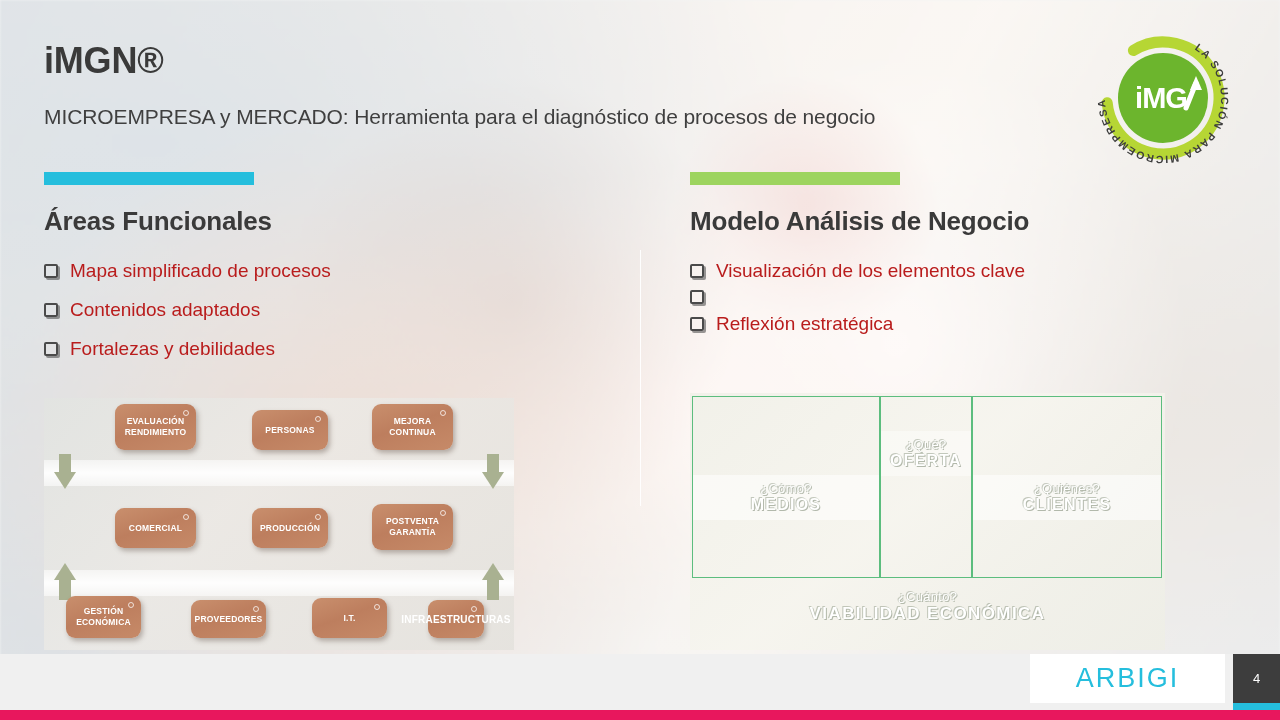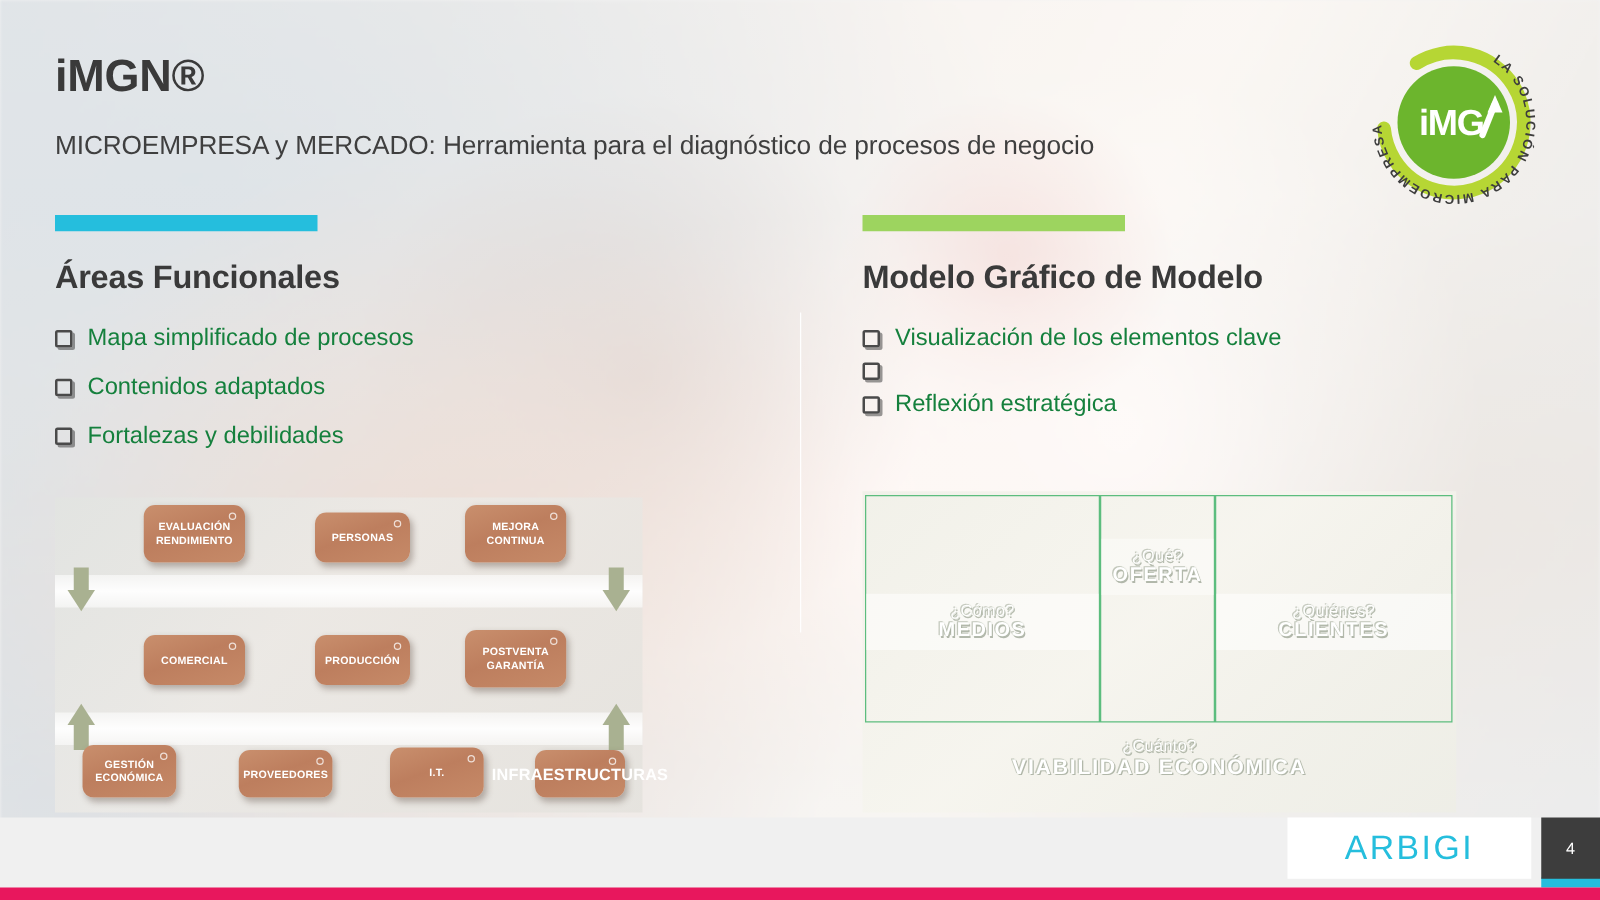"Modelo Gráfico de Modelo" h2 { text: Gráfico de Modelo -> Análisis de Negocio }
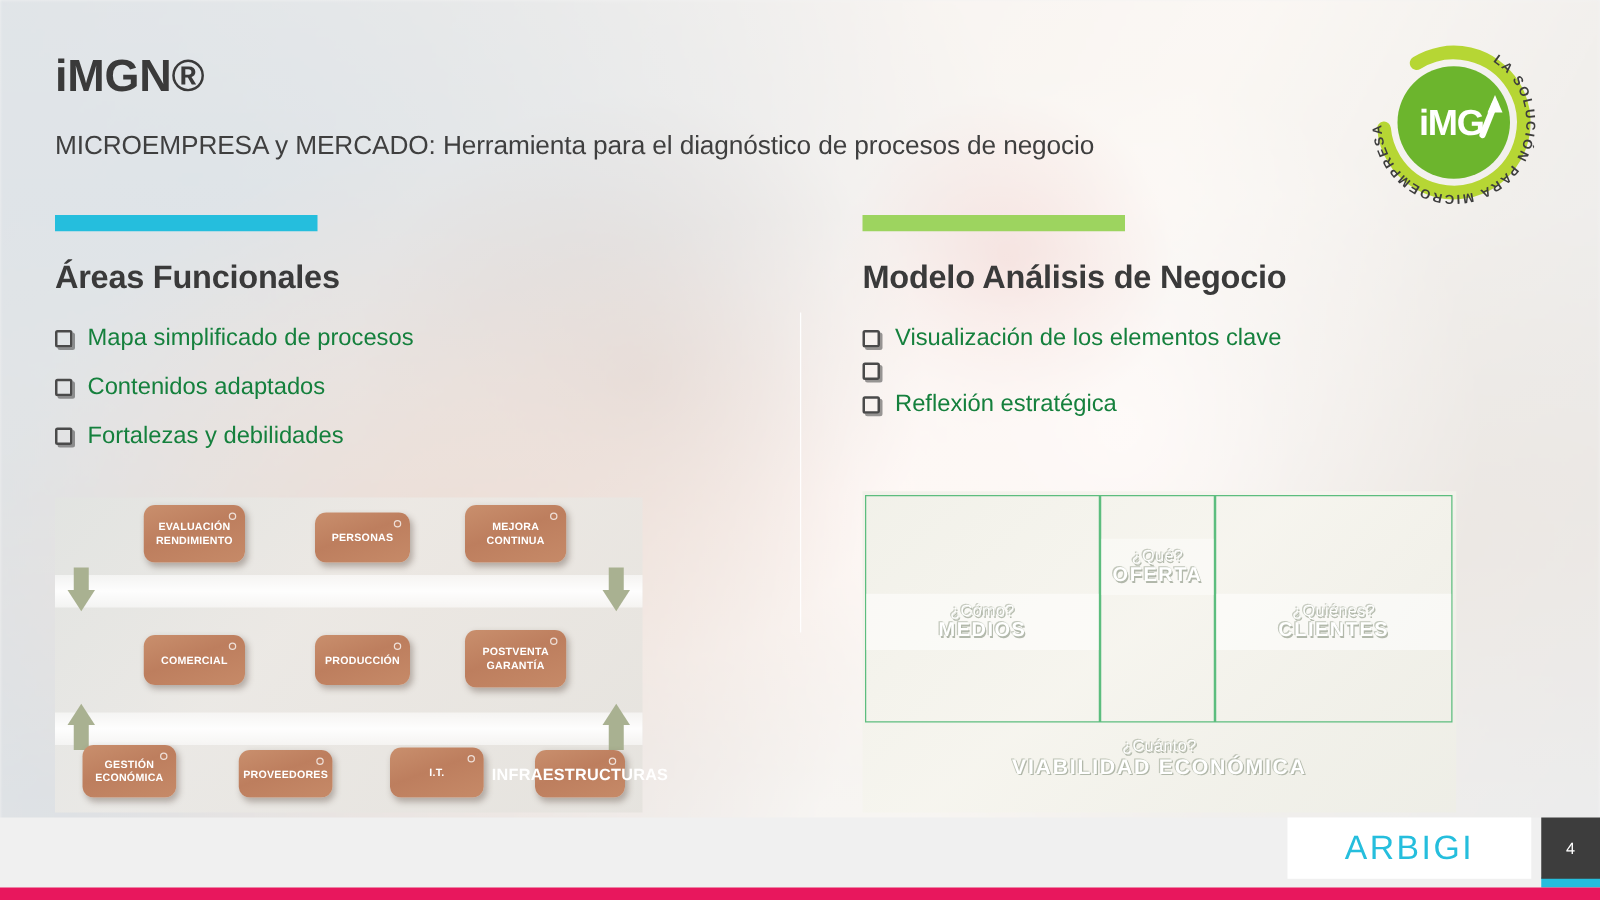"Mapa simplificado de procesos" .bullets li { color: #15803d -> #b91c1c }
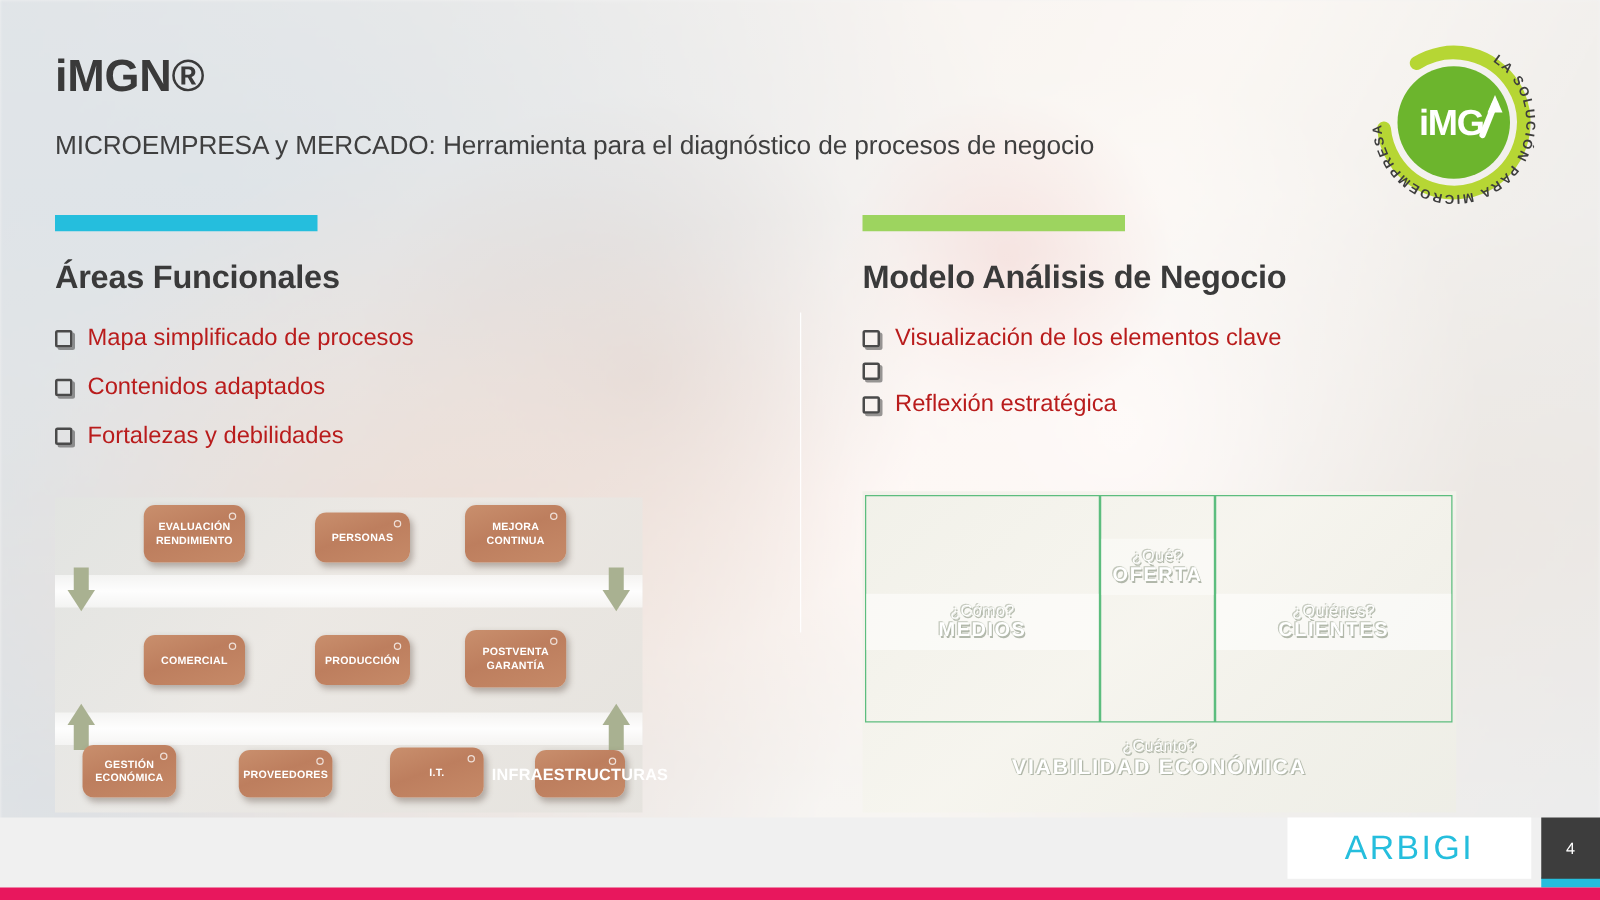"INFRAESTRUCTURAS" div.pbox { font-size: 13px -> 10px; width: 72px -> 56px }
